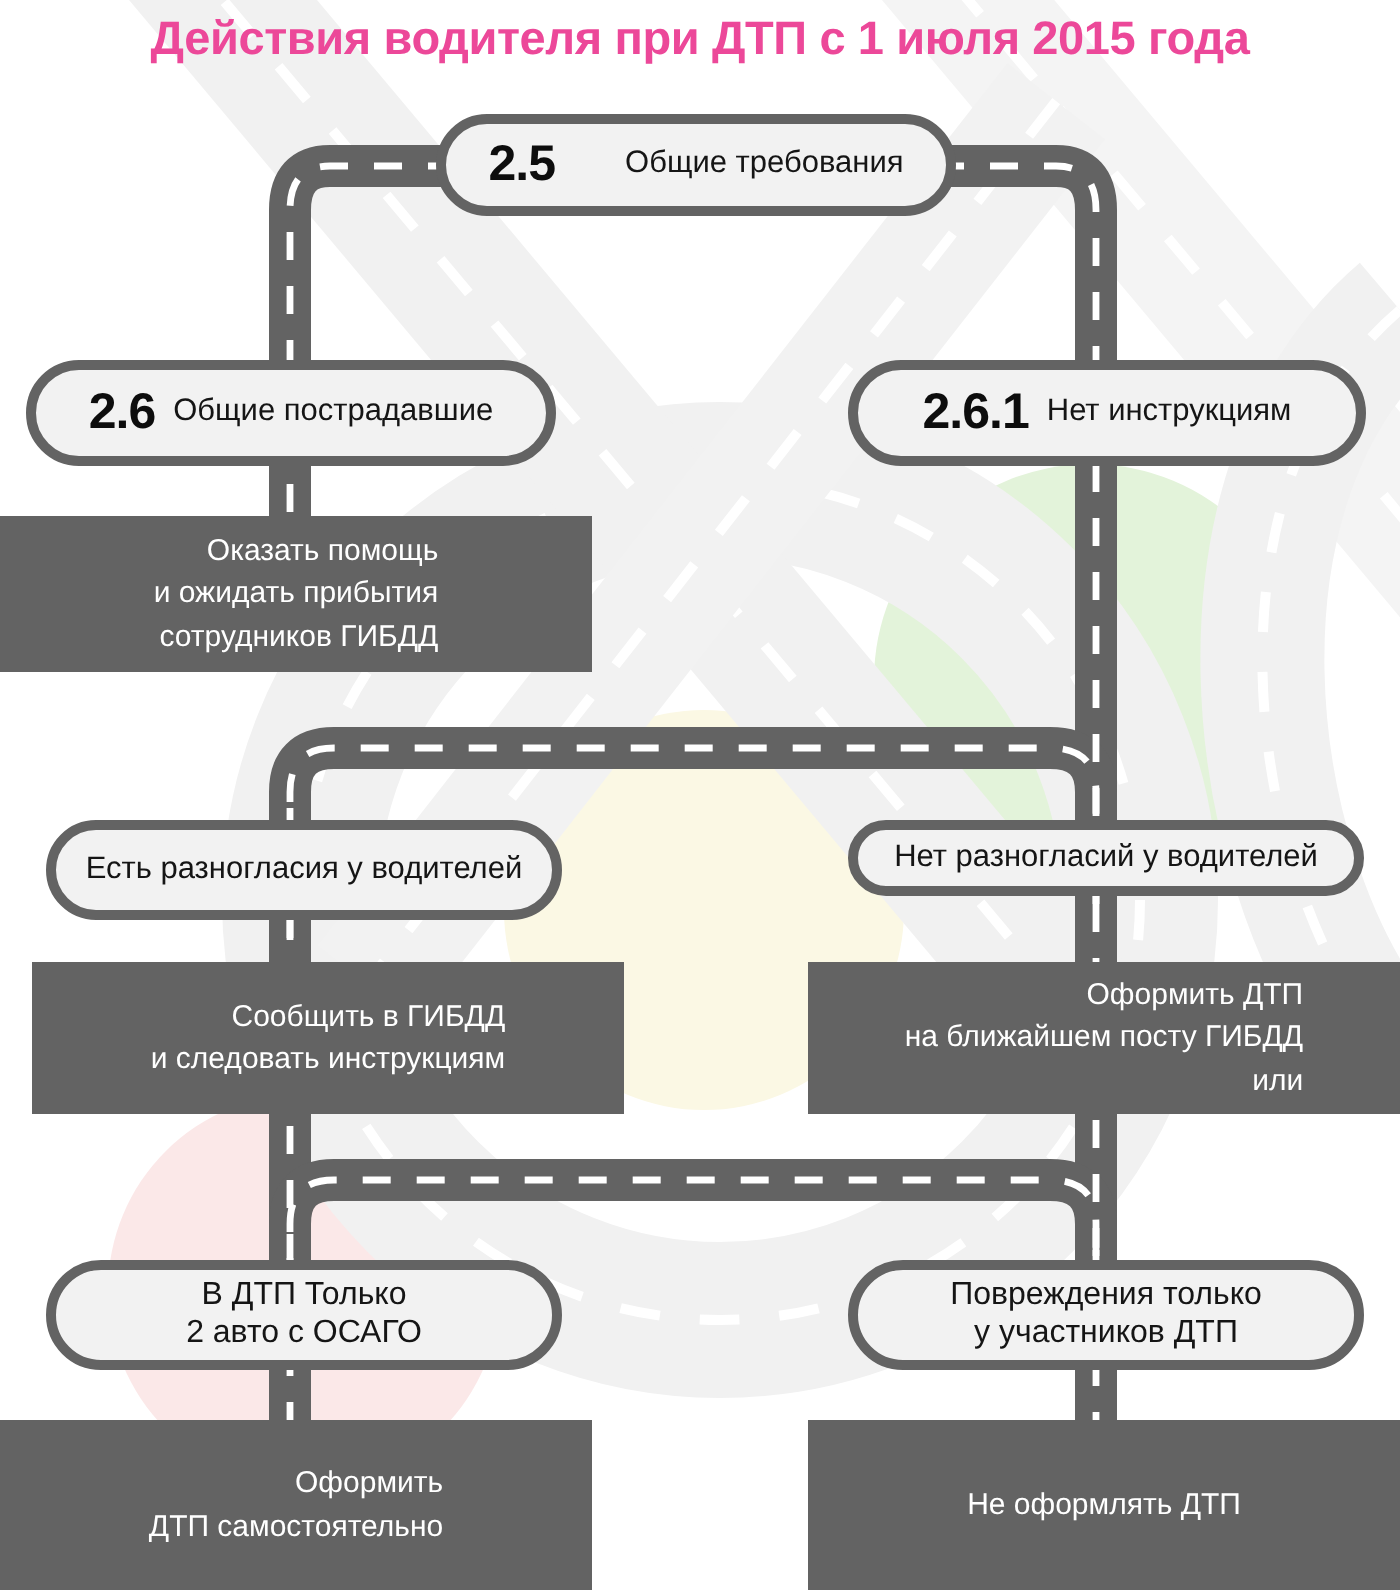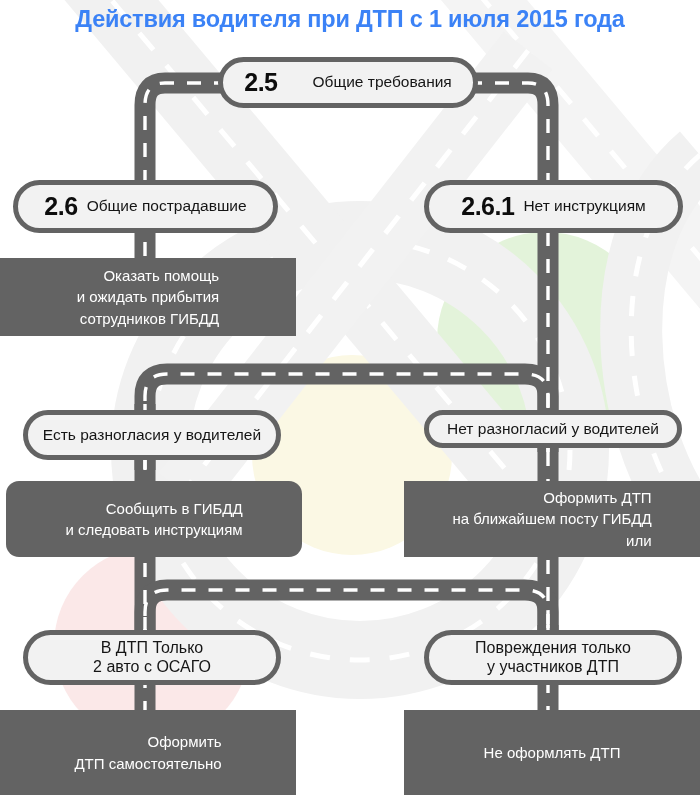"Действия водителя при ДТП с" .title { color: #3b82f6 -> #ec4899 }
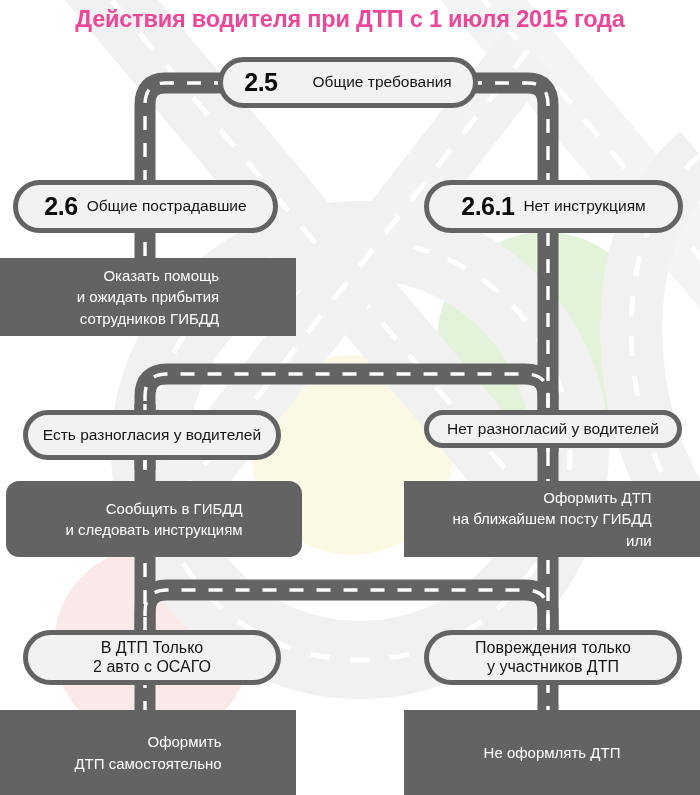"Сообщить в ГИБДД" div.gbox { border-radius: 13px -> none; left: 6px -> 16px }
